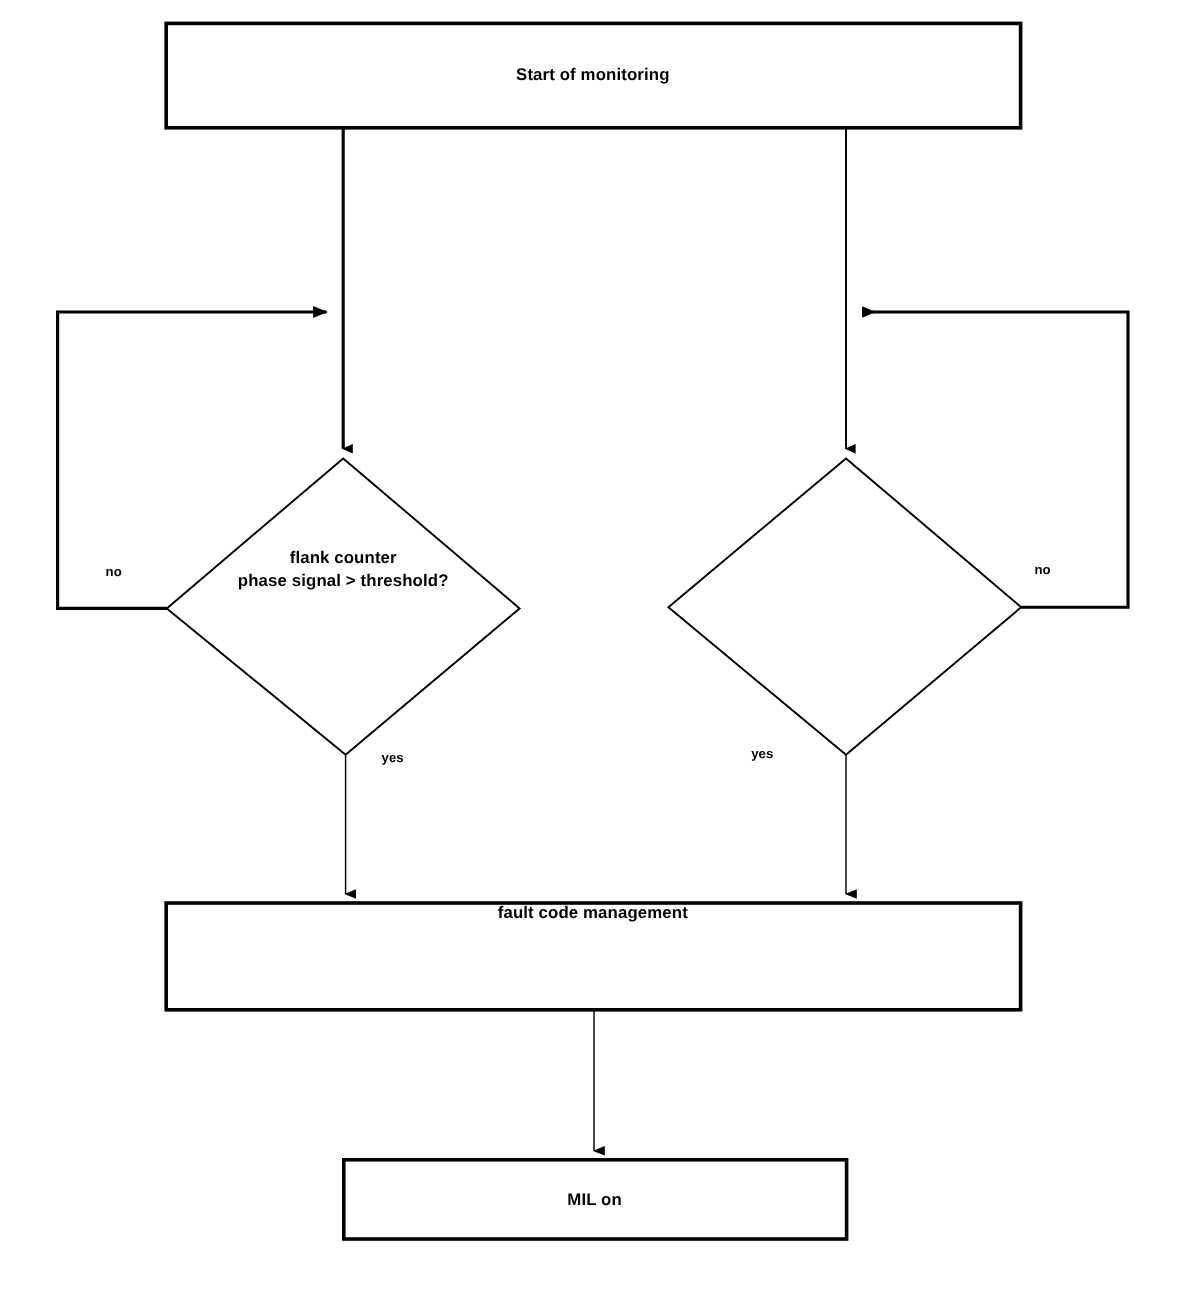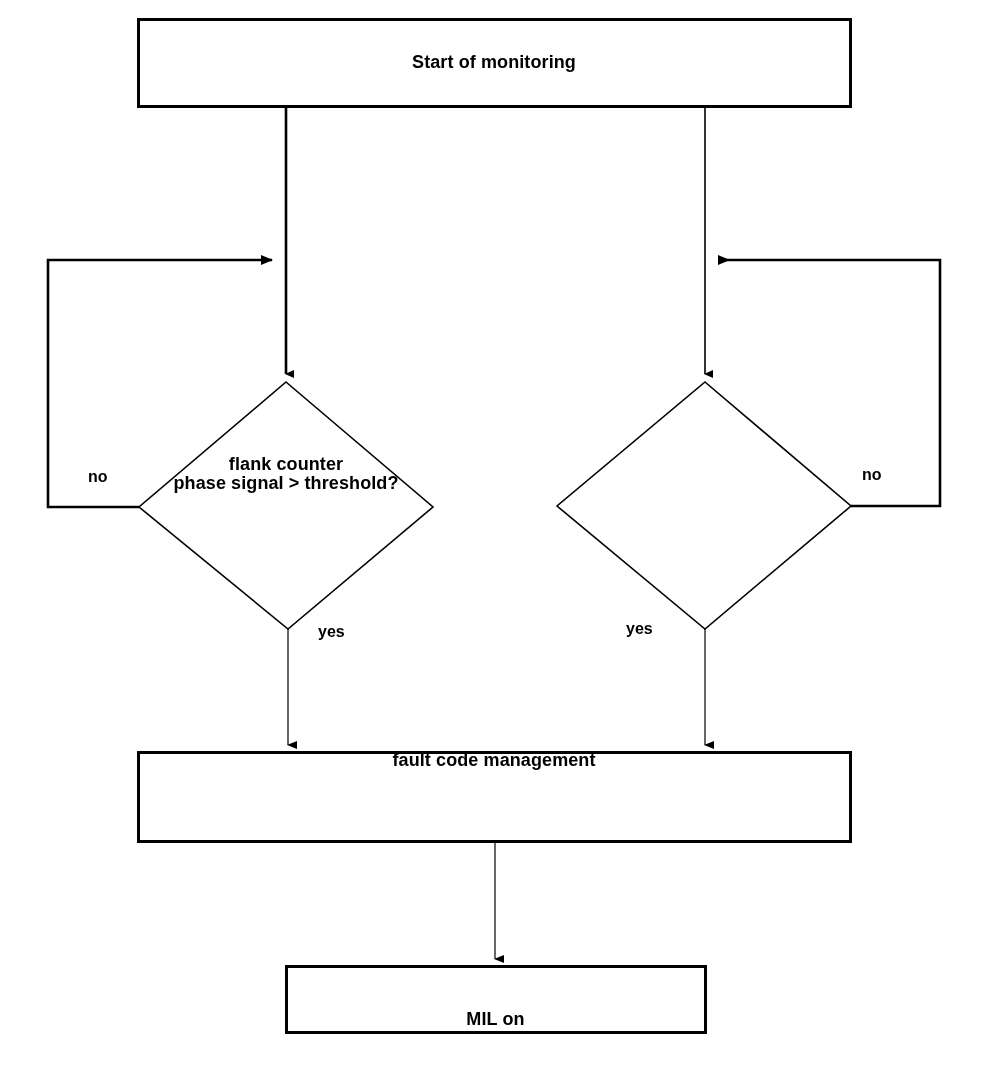"Start of monitoring" .node-label { font-size: 18px -> 14px }
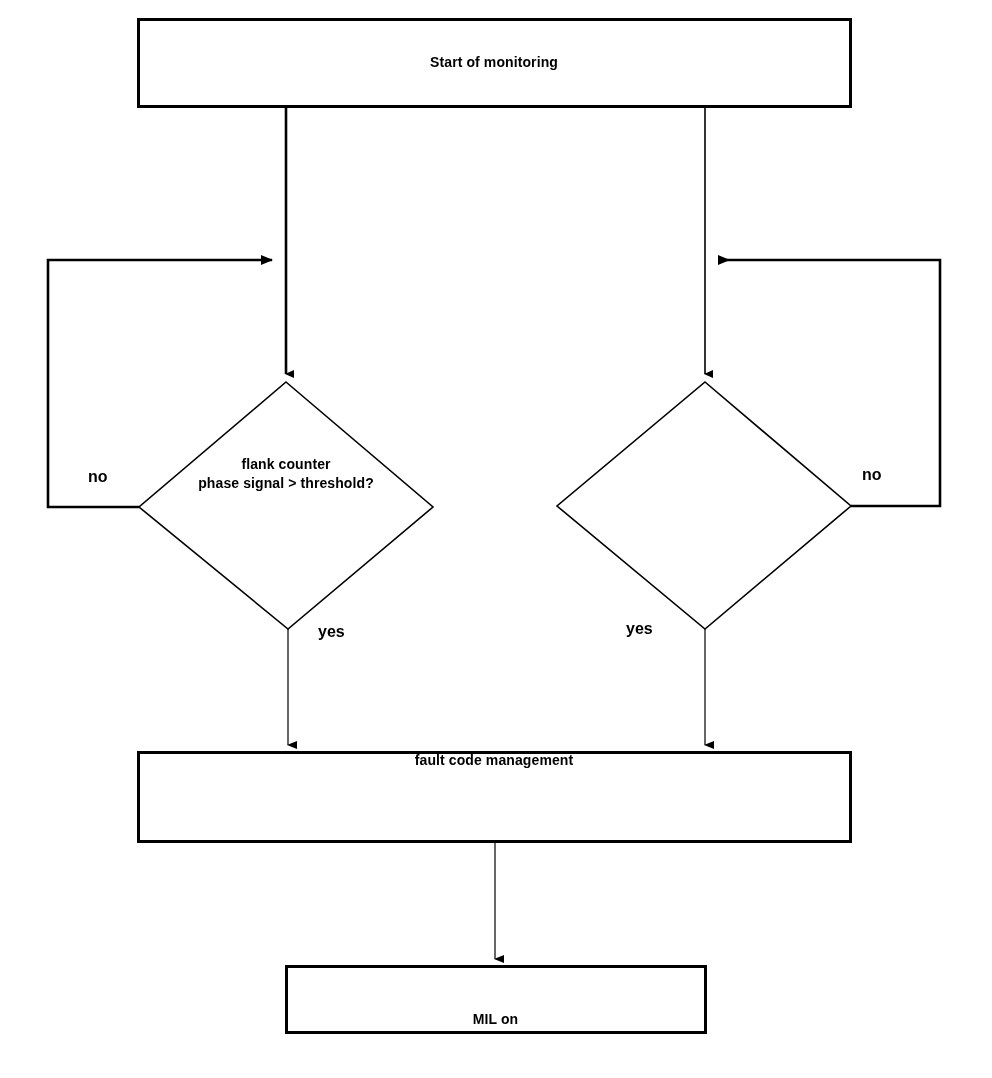"no" .edge-label { font-size: 16px -> 11px }
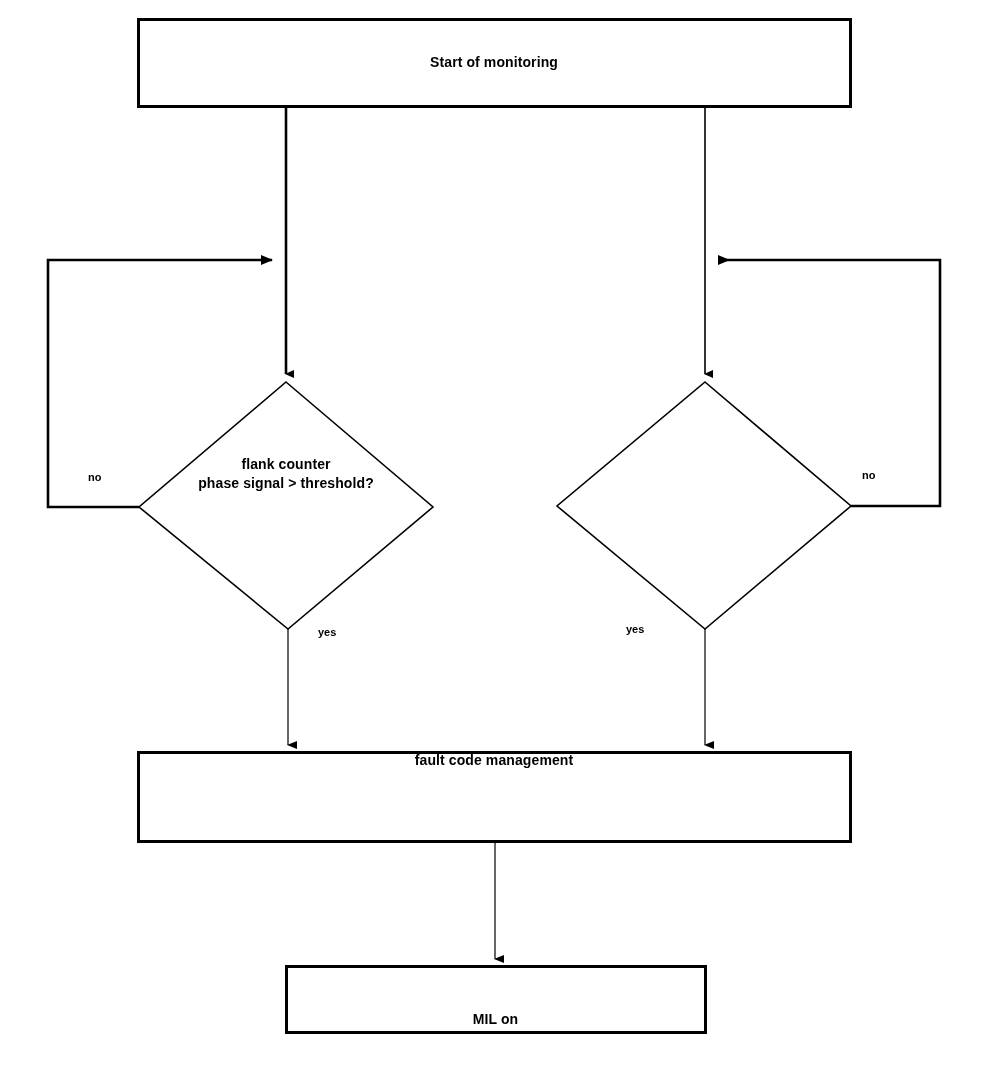"MIL on" div.node-label { margin-top: 20px -> none }
